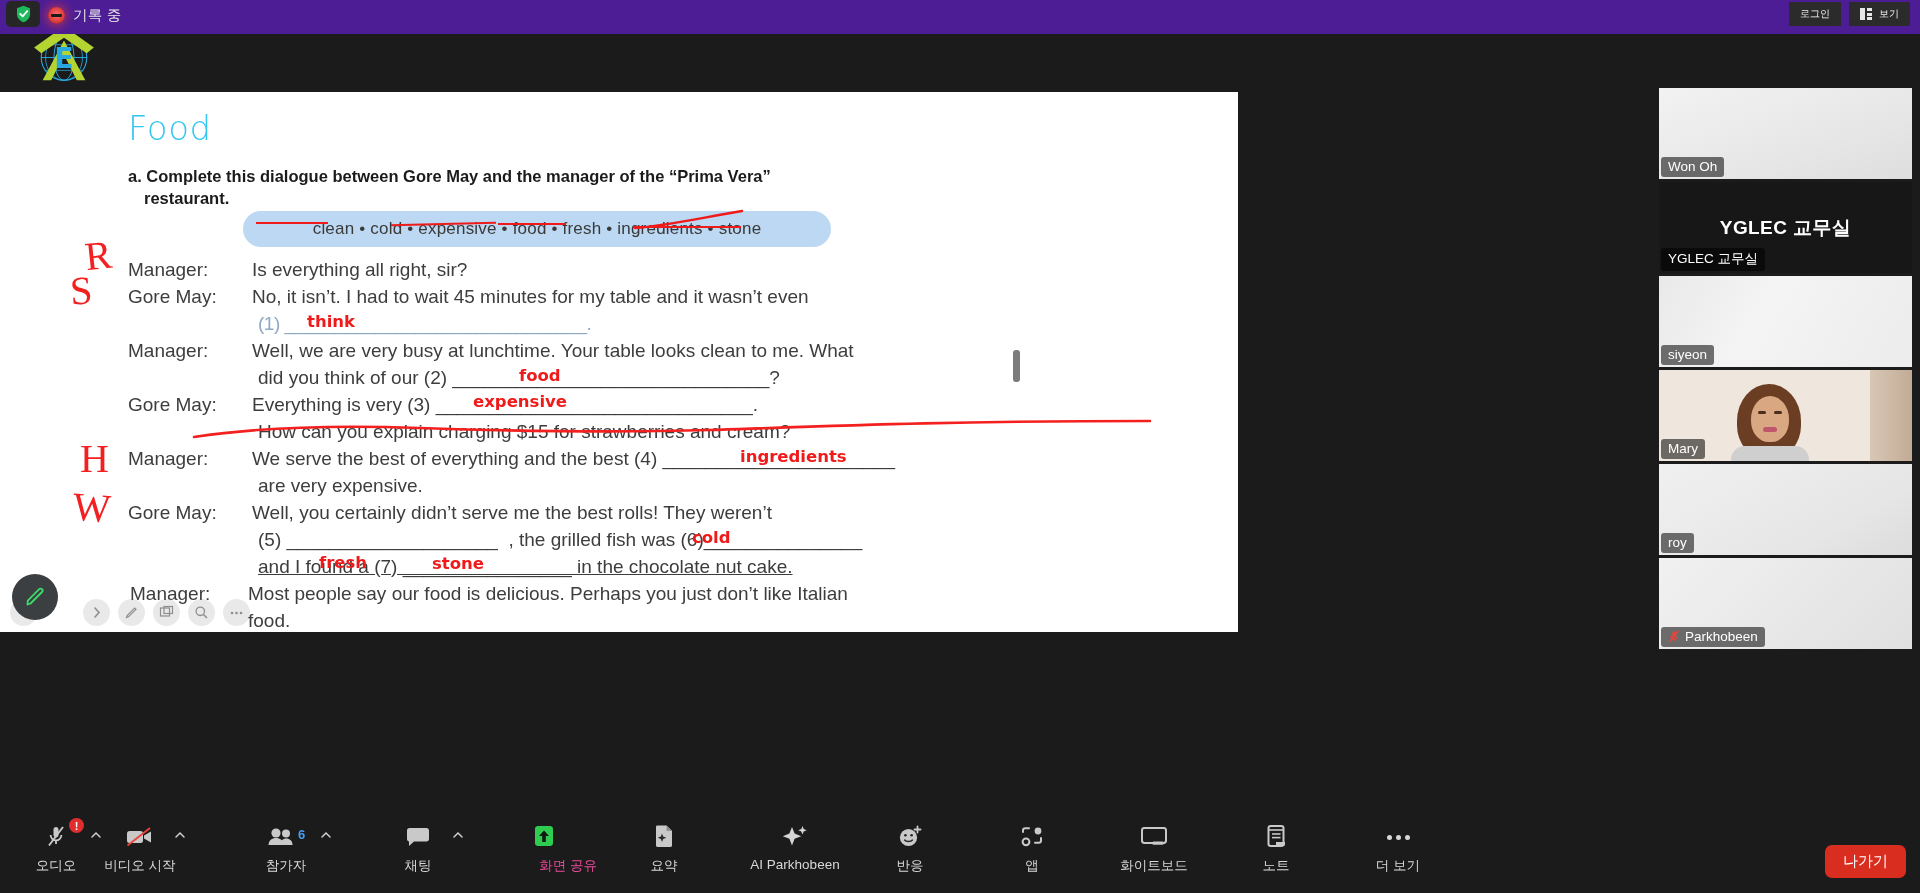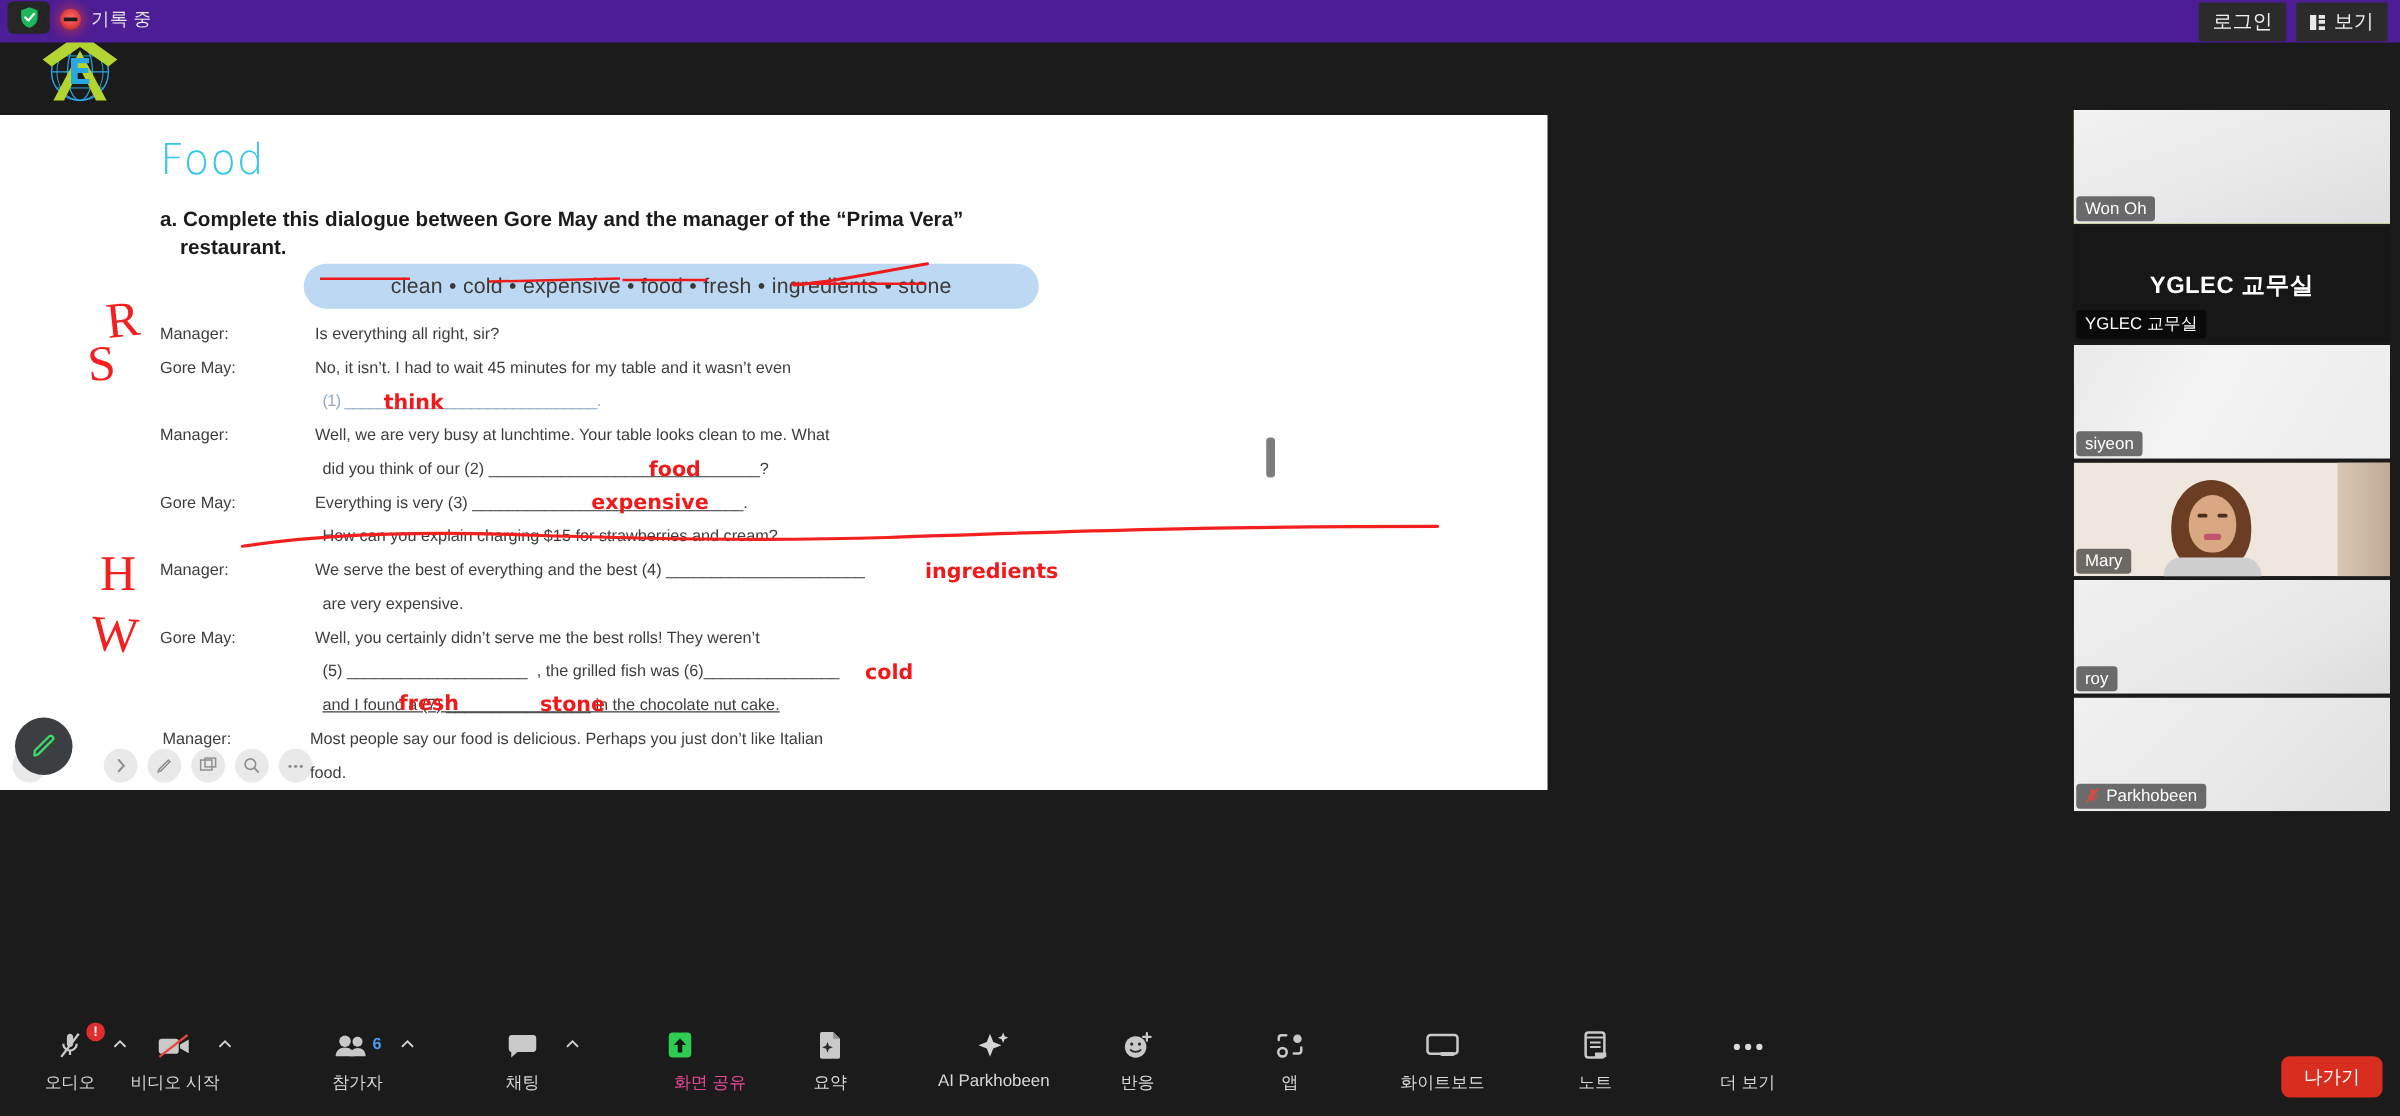"로그인" .tbtn { font-size: 16px -> 10px }
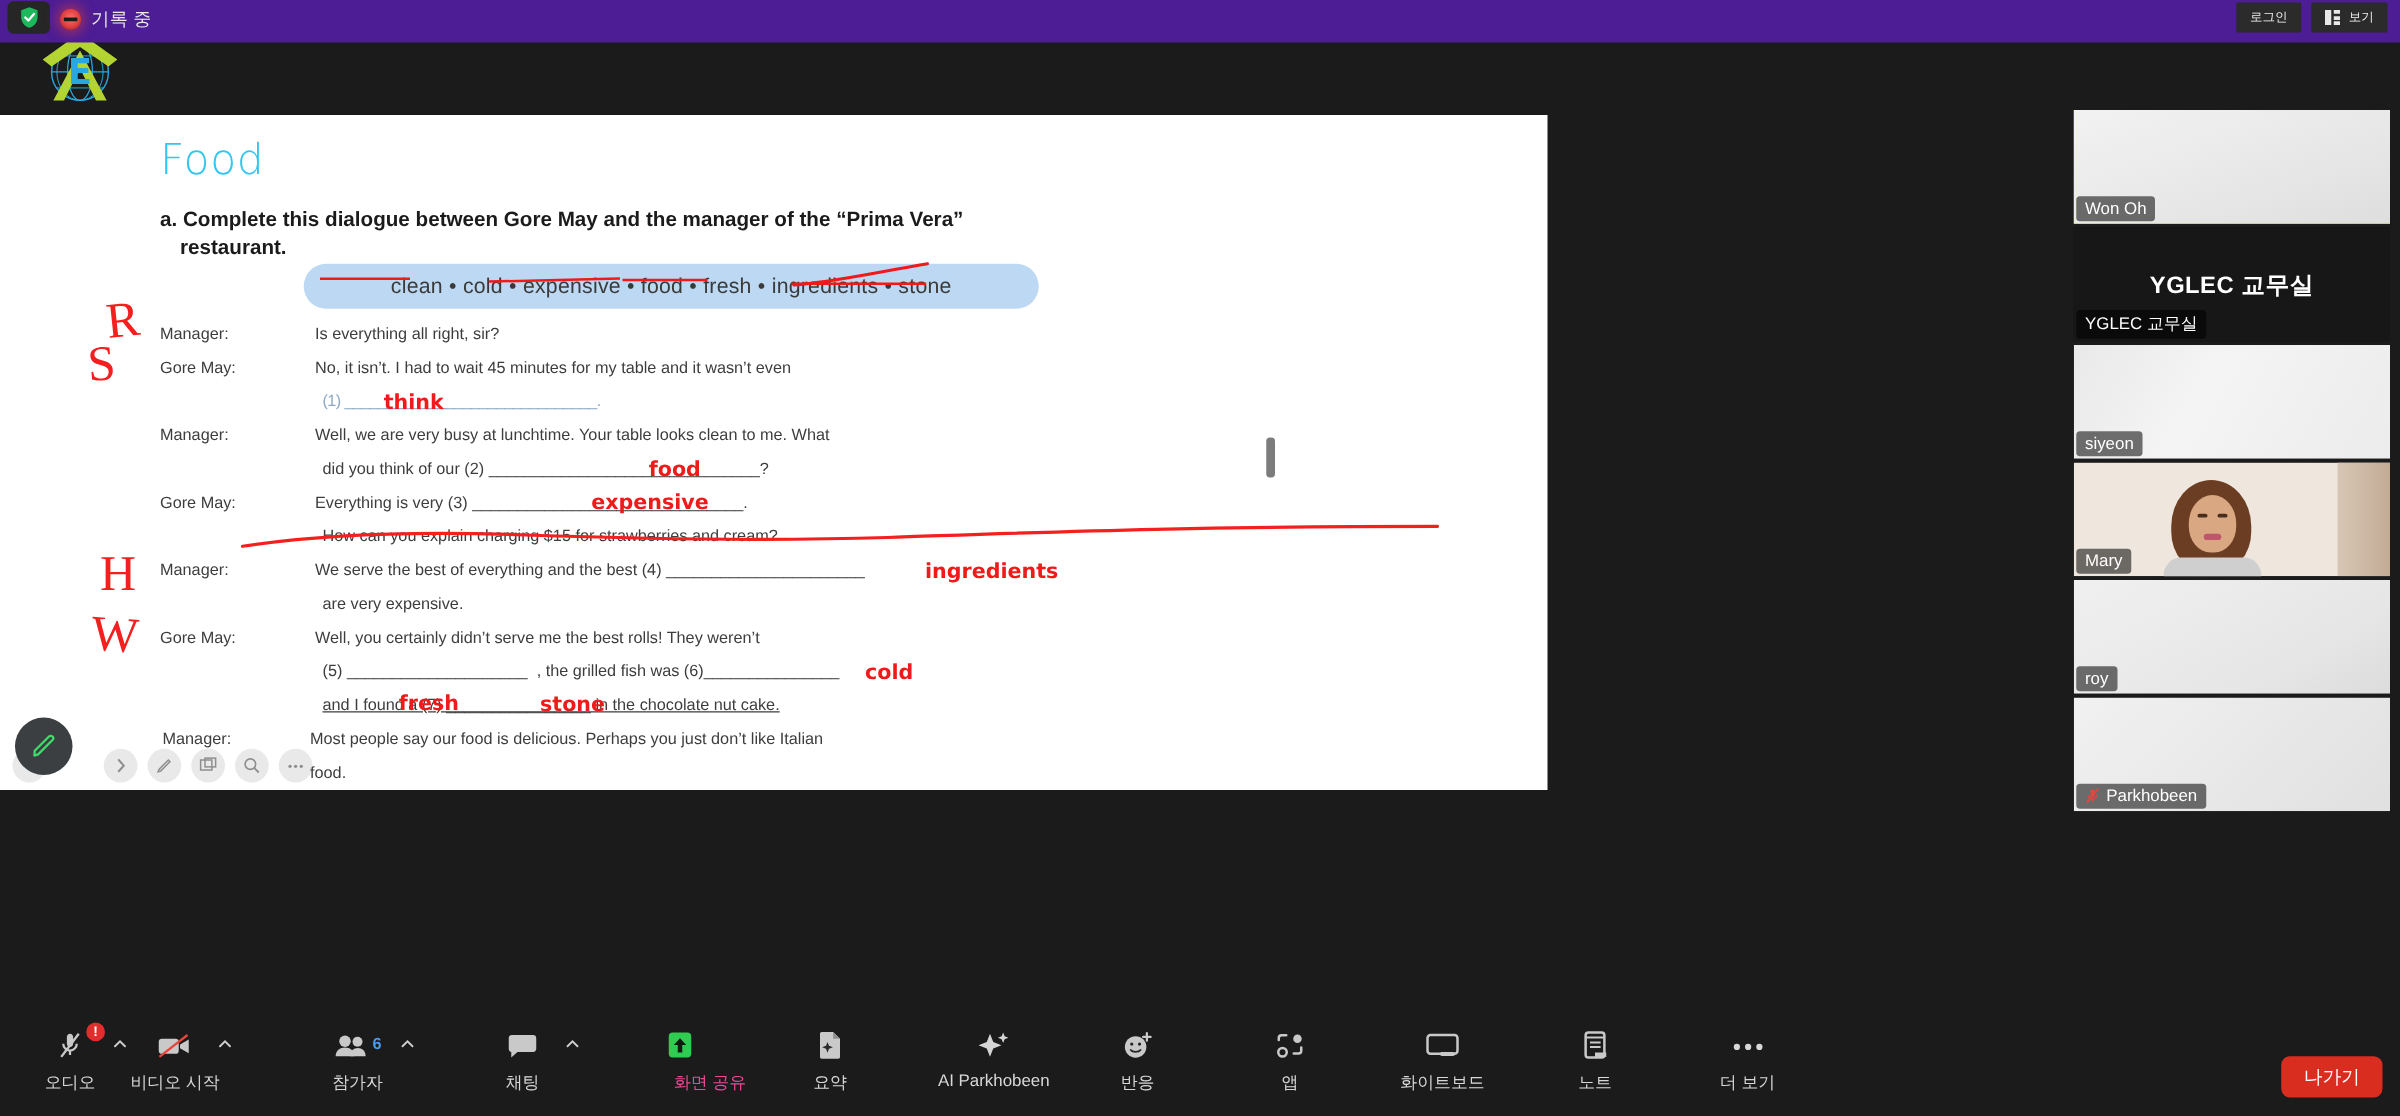"Manager:" .dlg { font-size: 13px -> 19px }
